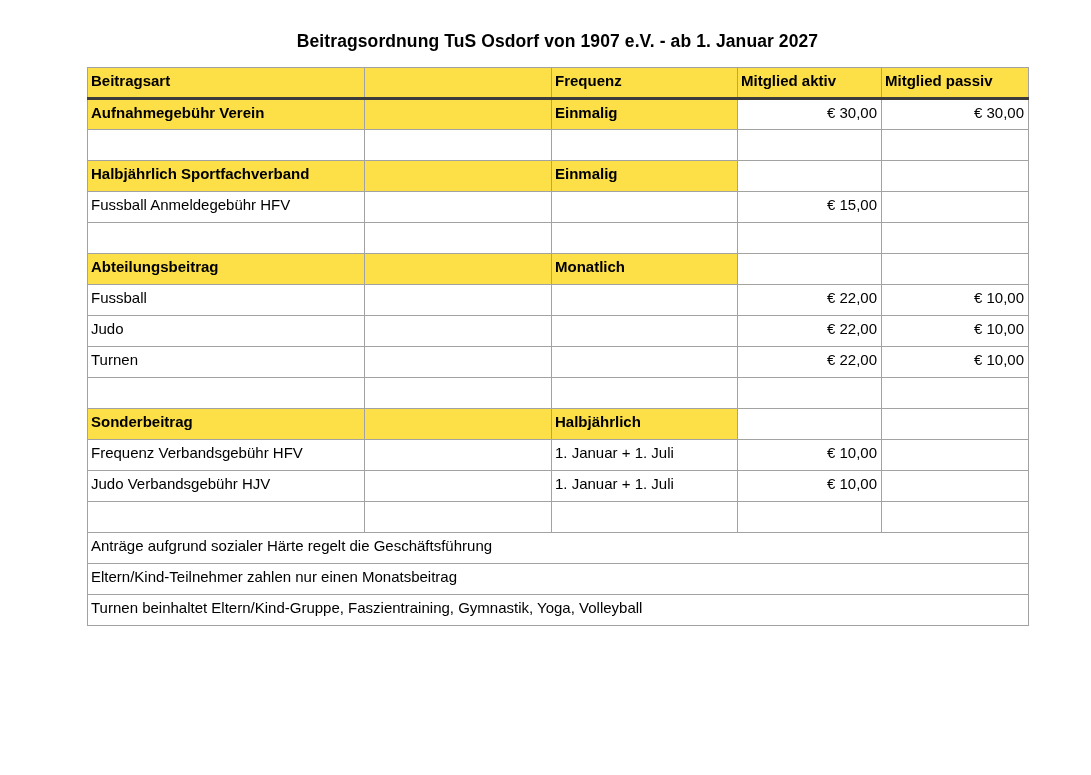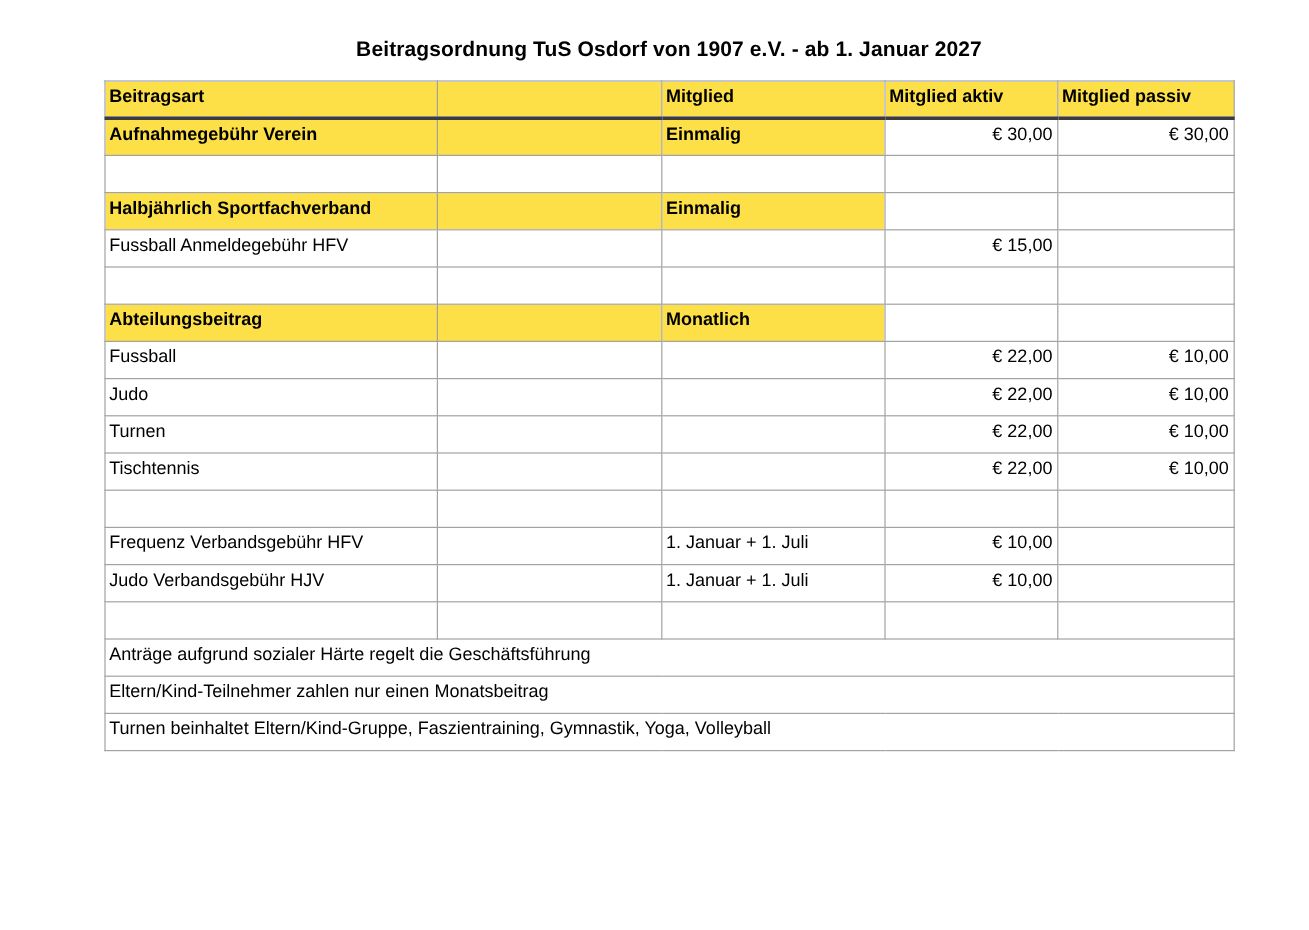"Mitglied" th { text: Mitglied -> Frequenz }
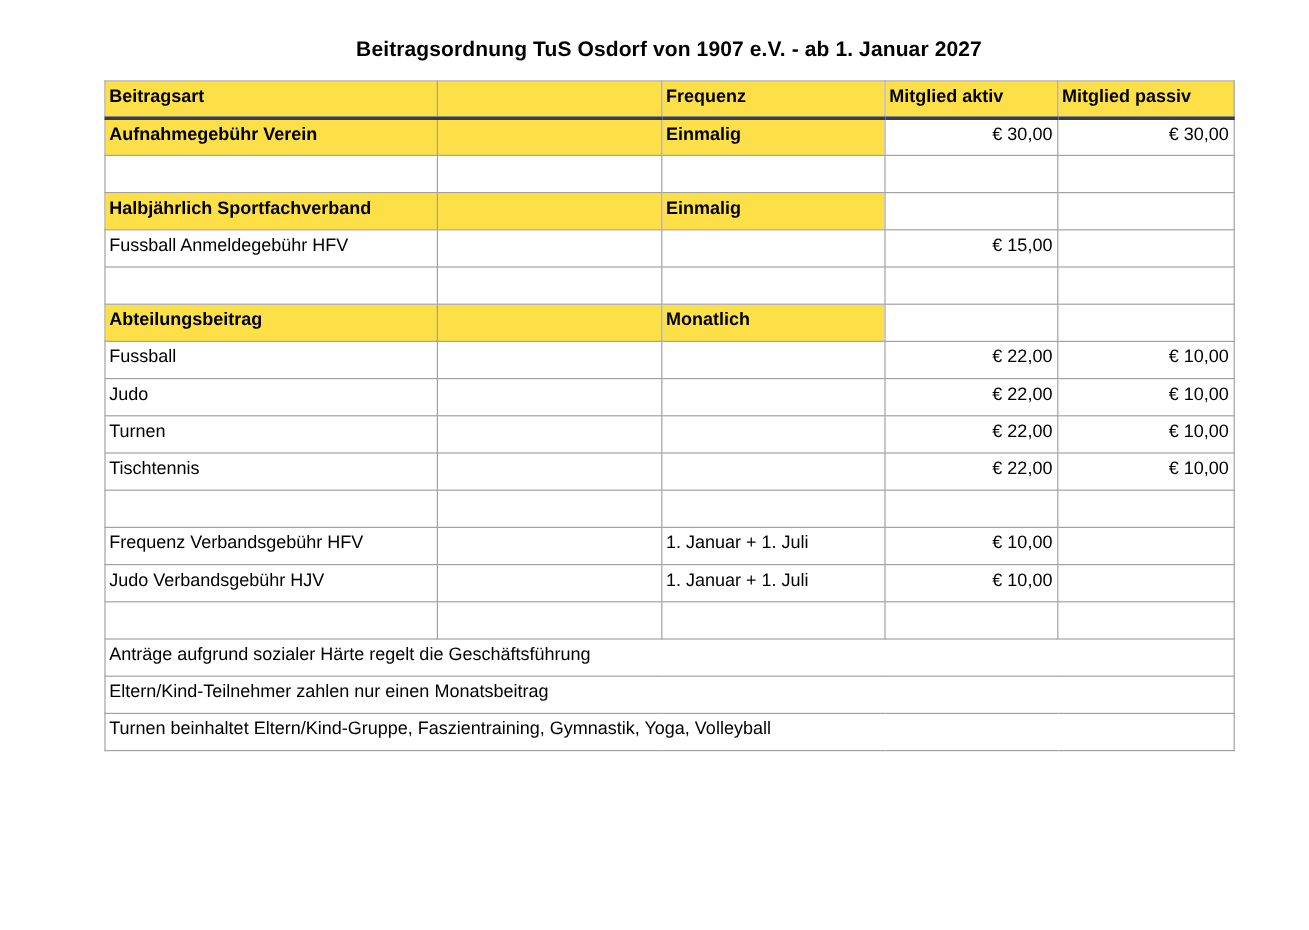"Tischtennis" tr { html: <tr> <td>Tischtennis</td> <td></td> <td></td> <td>€ 22,00</td> <td>€ 10,00</td> </tr> -> none }
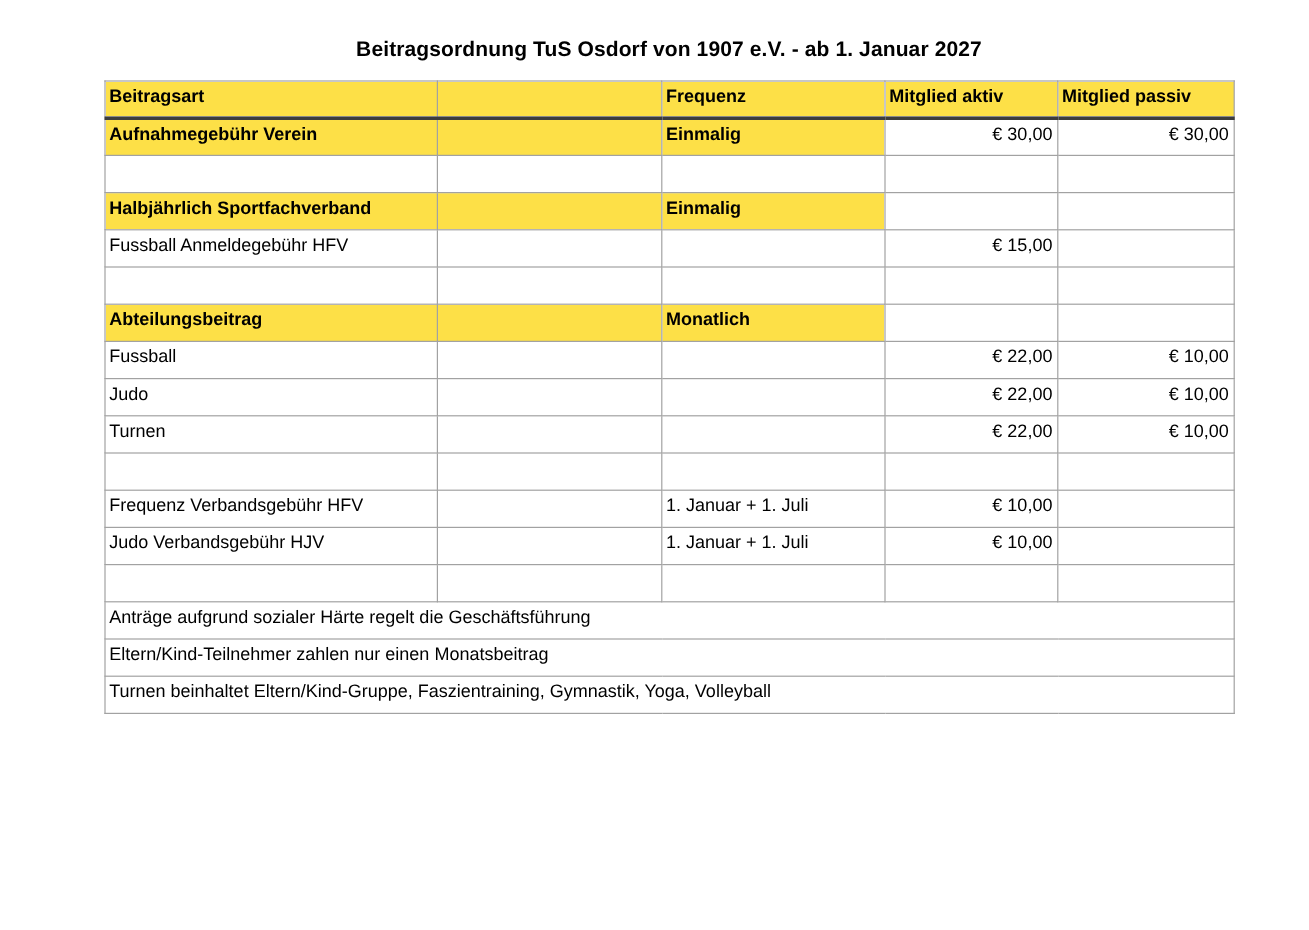"Sonderbeitrag" tr { html: none -> <tr> <td>Sonderbeitrag</td> <td></td> <td>Halbjährlich</td> <td></td> <td></td> </tr> }
